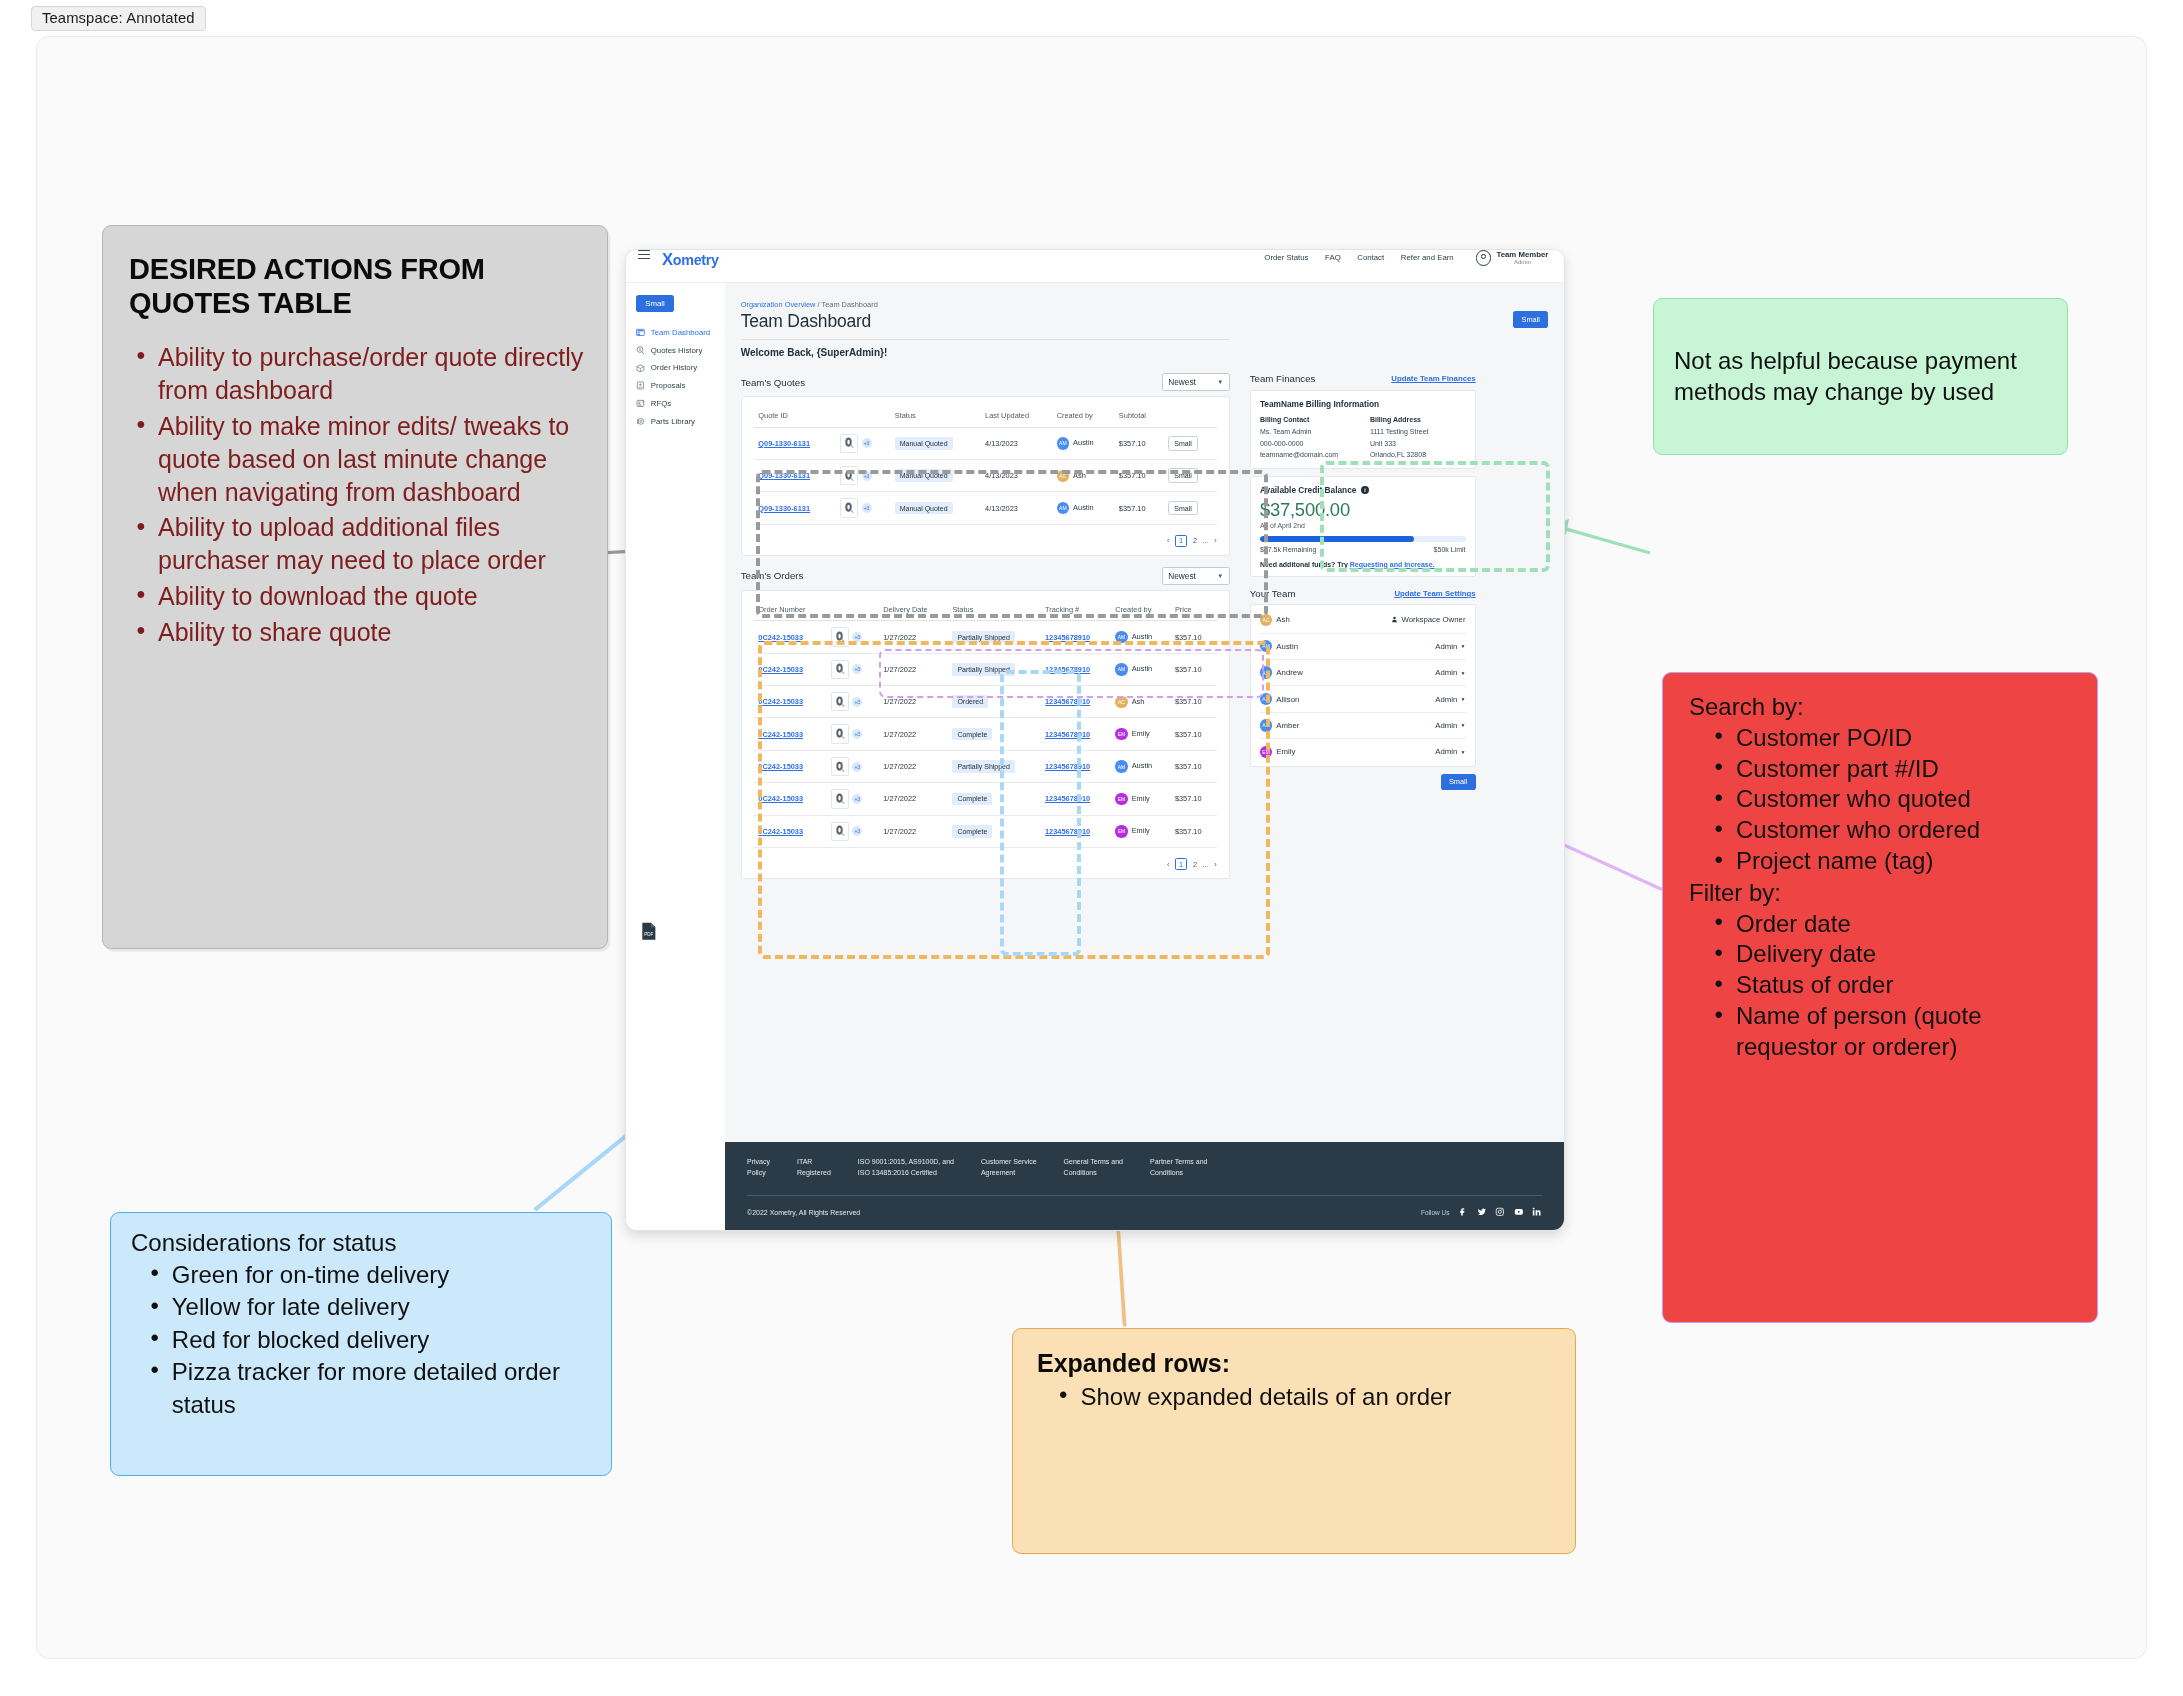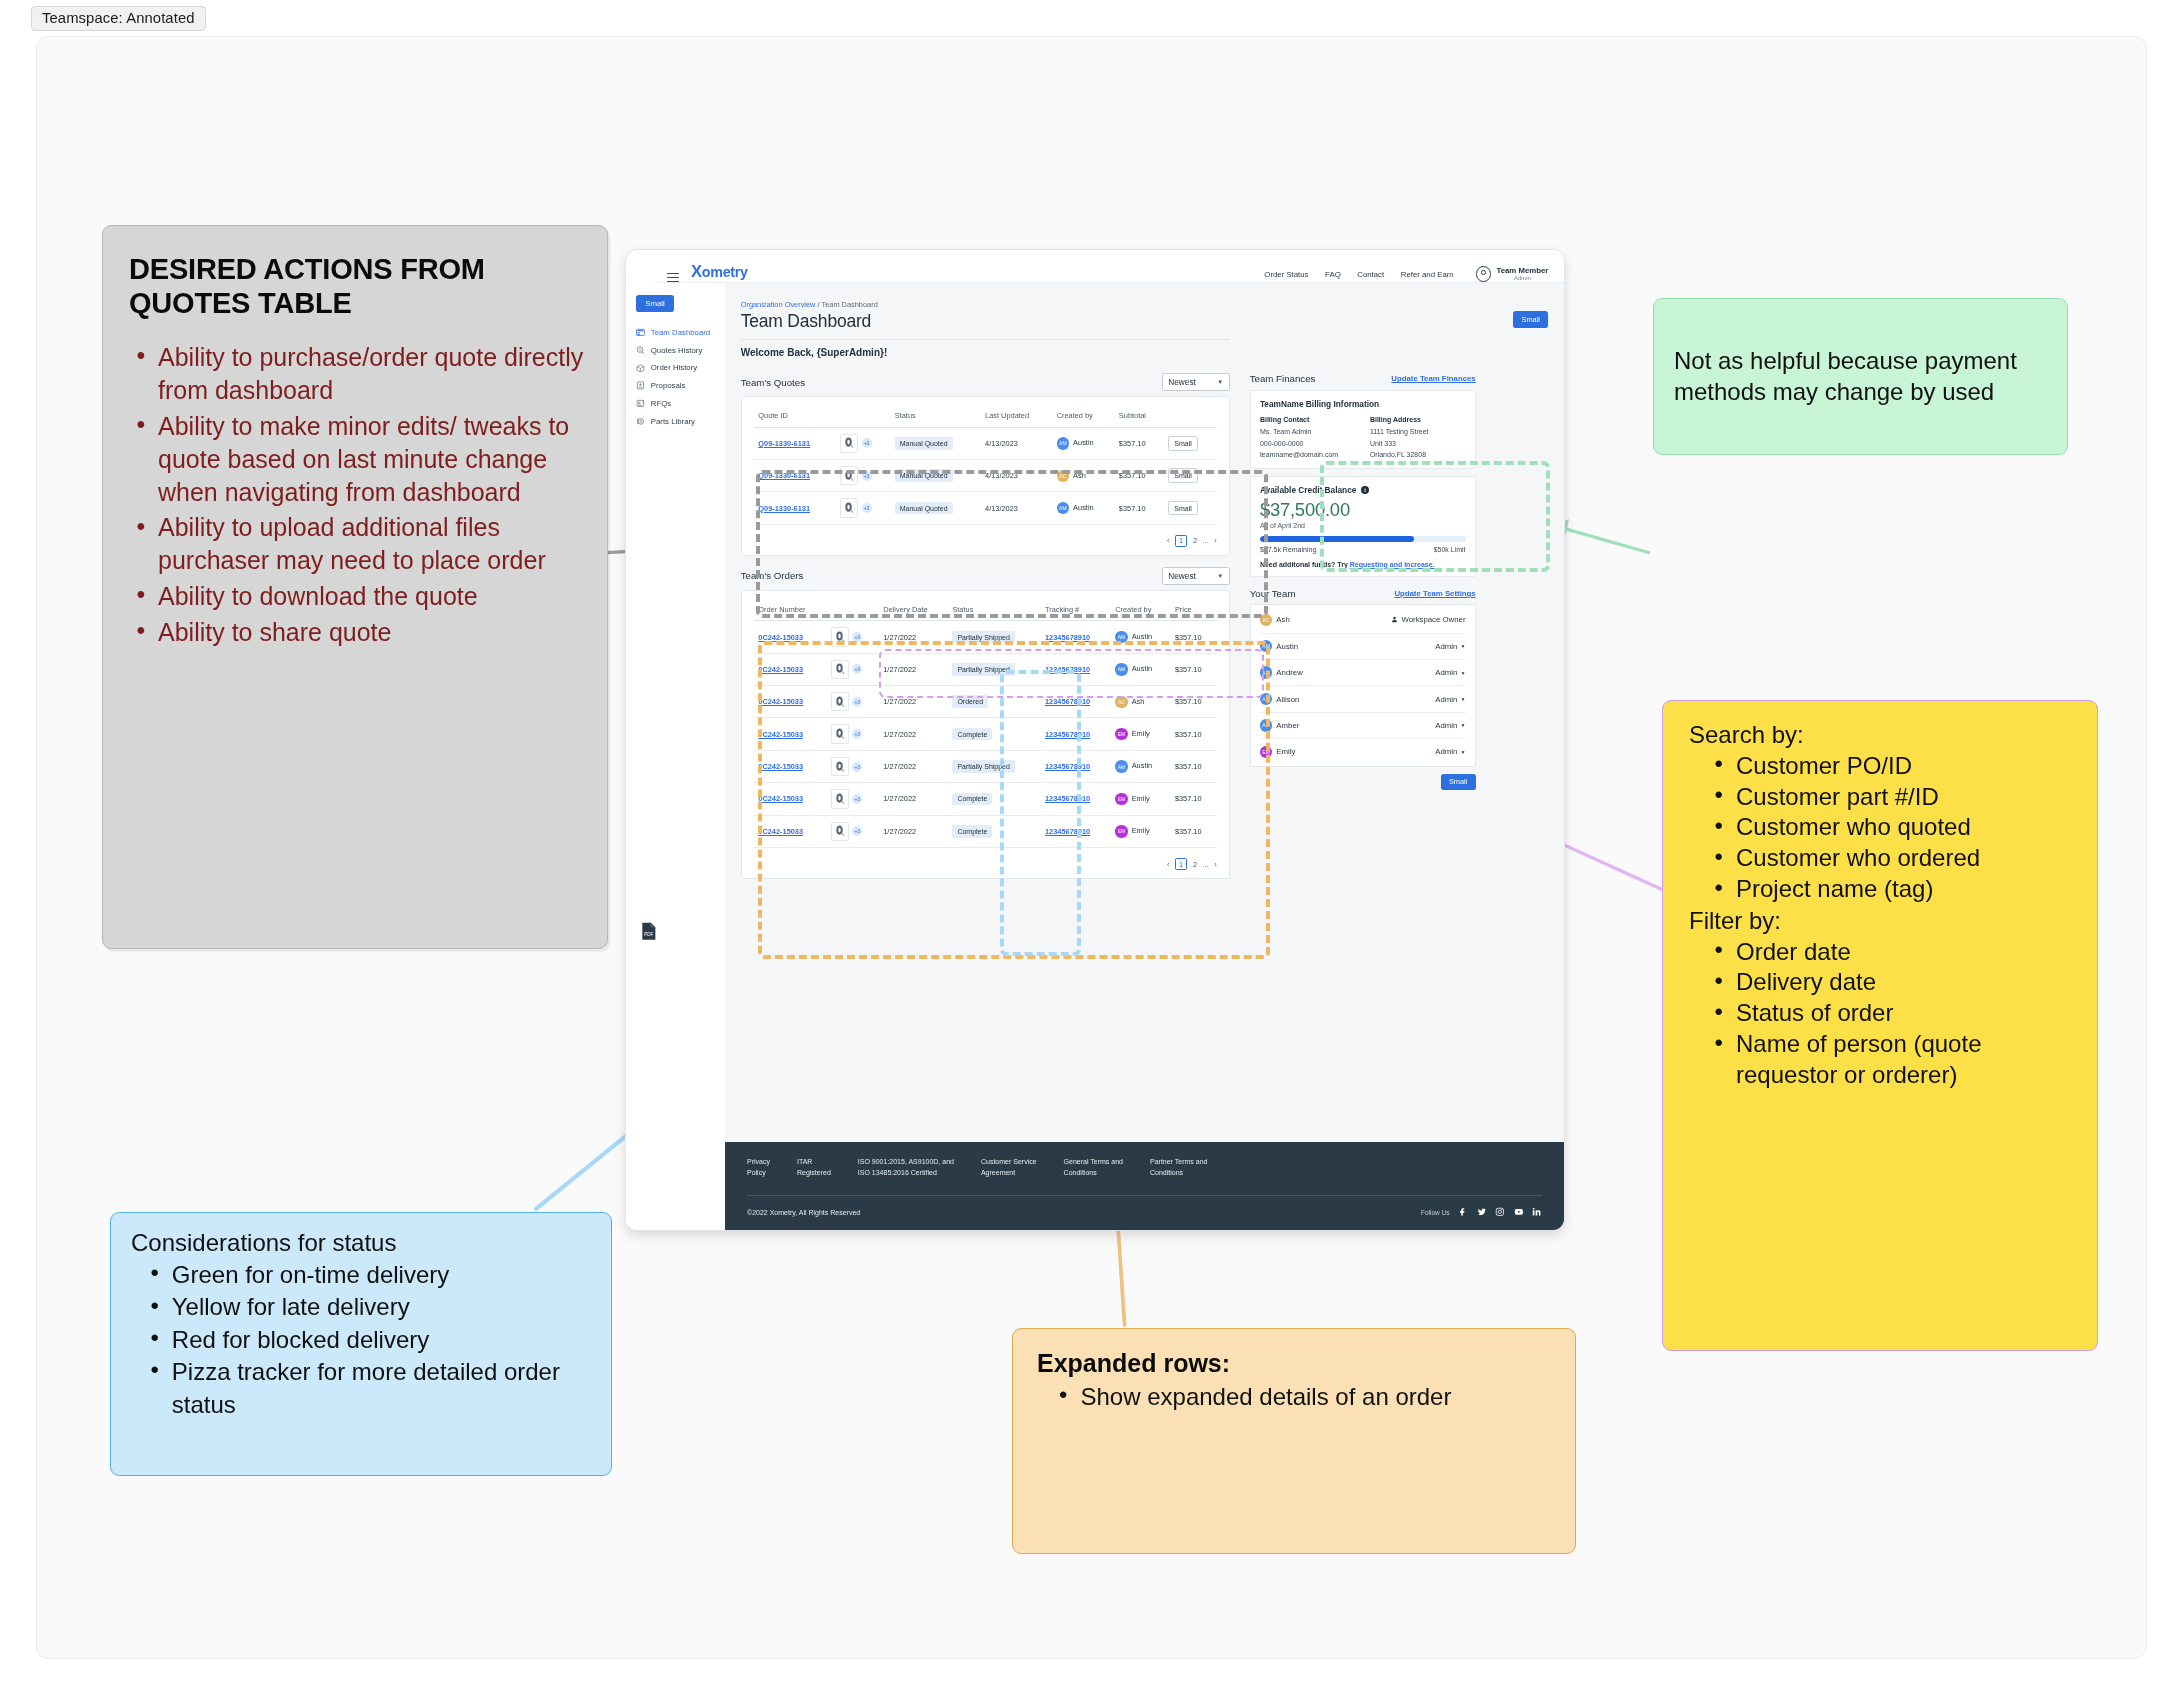"Xometry" .topbar { align-items: flex-end -> flex-start; margin-left: 29px -> none }
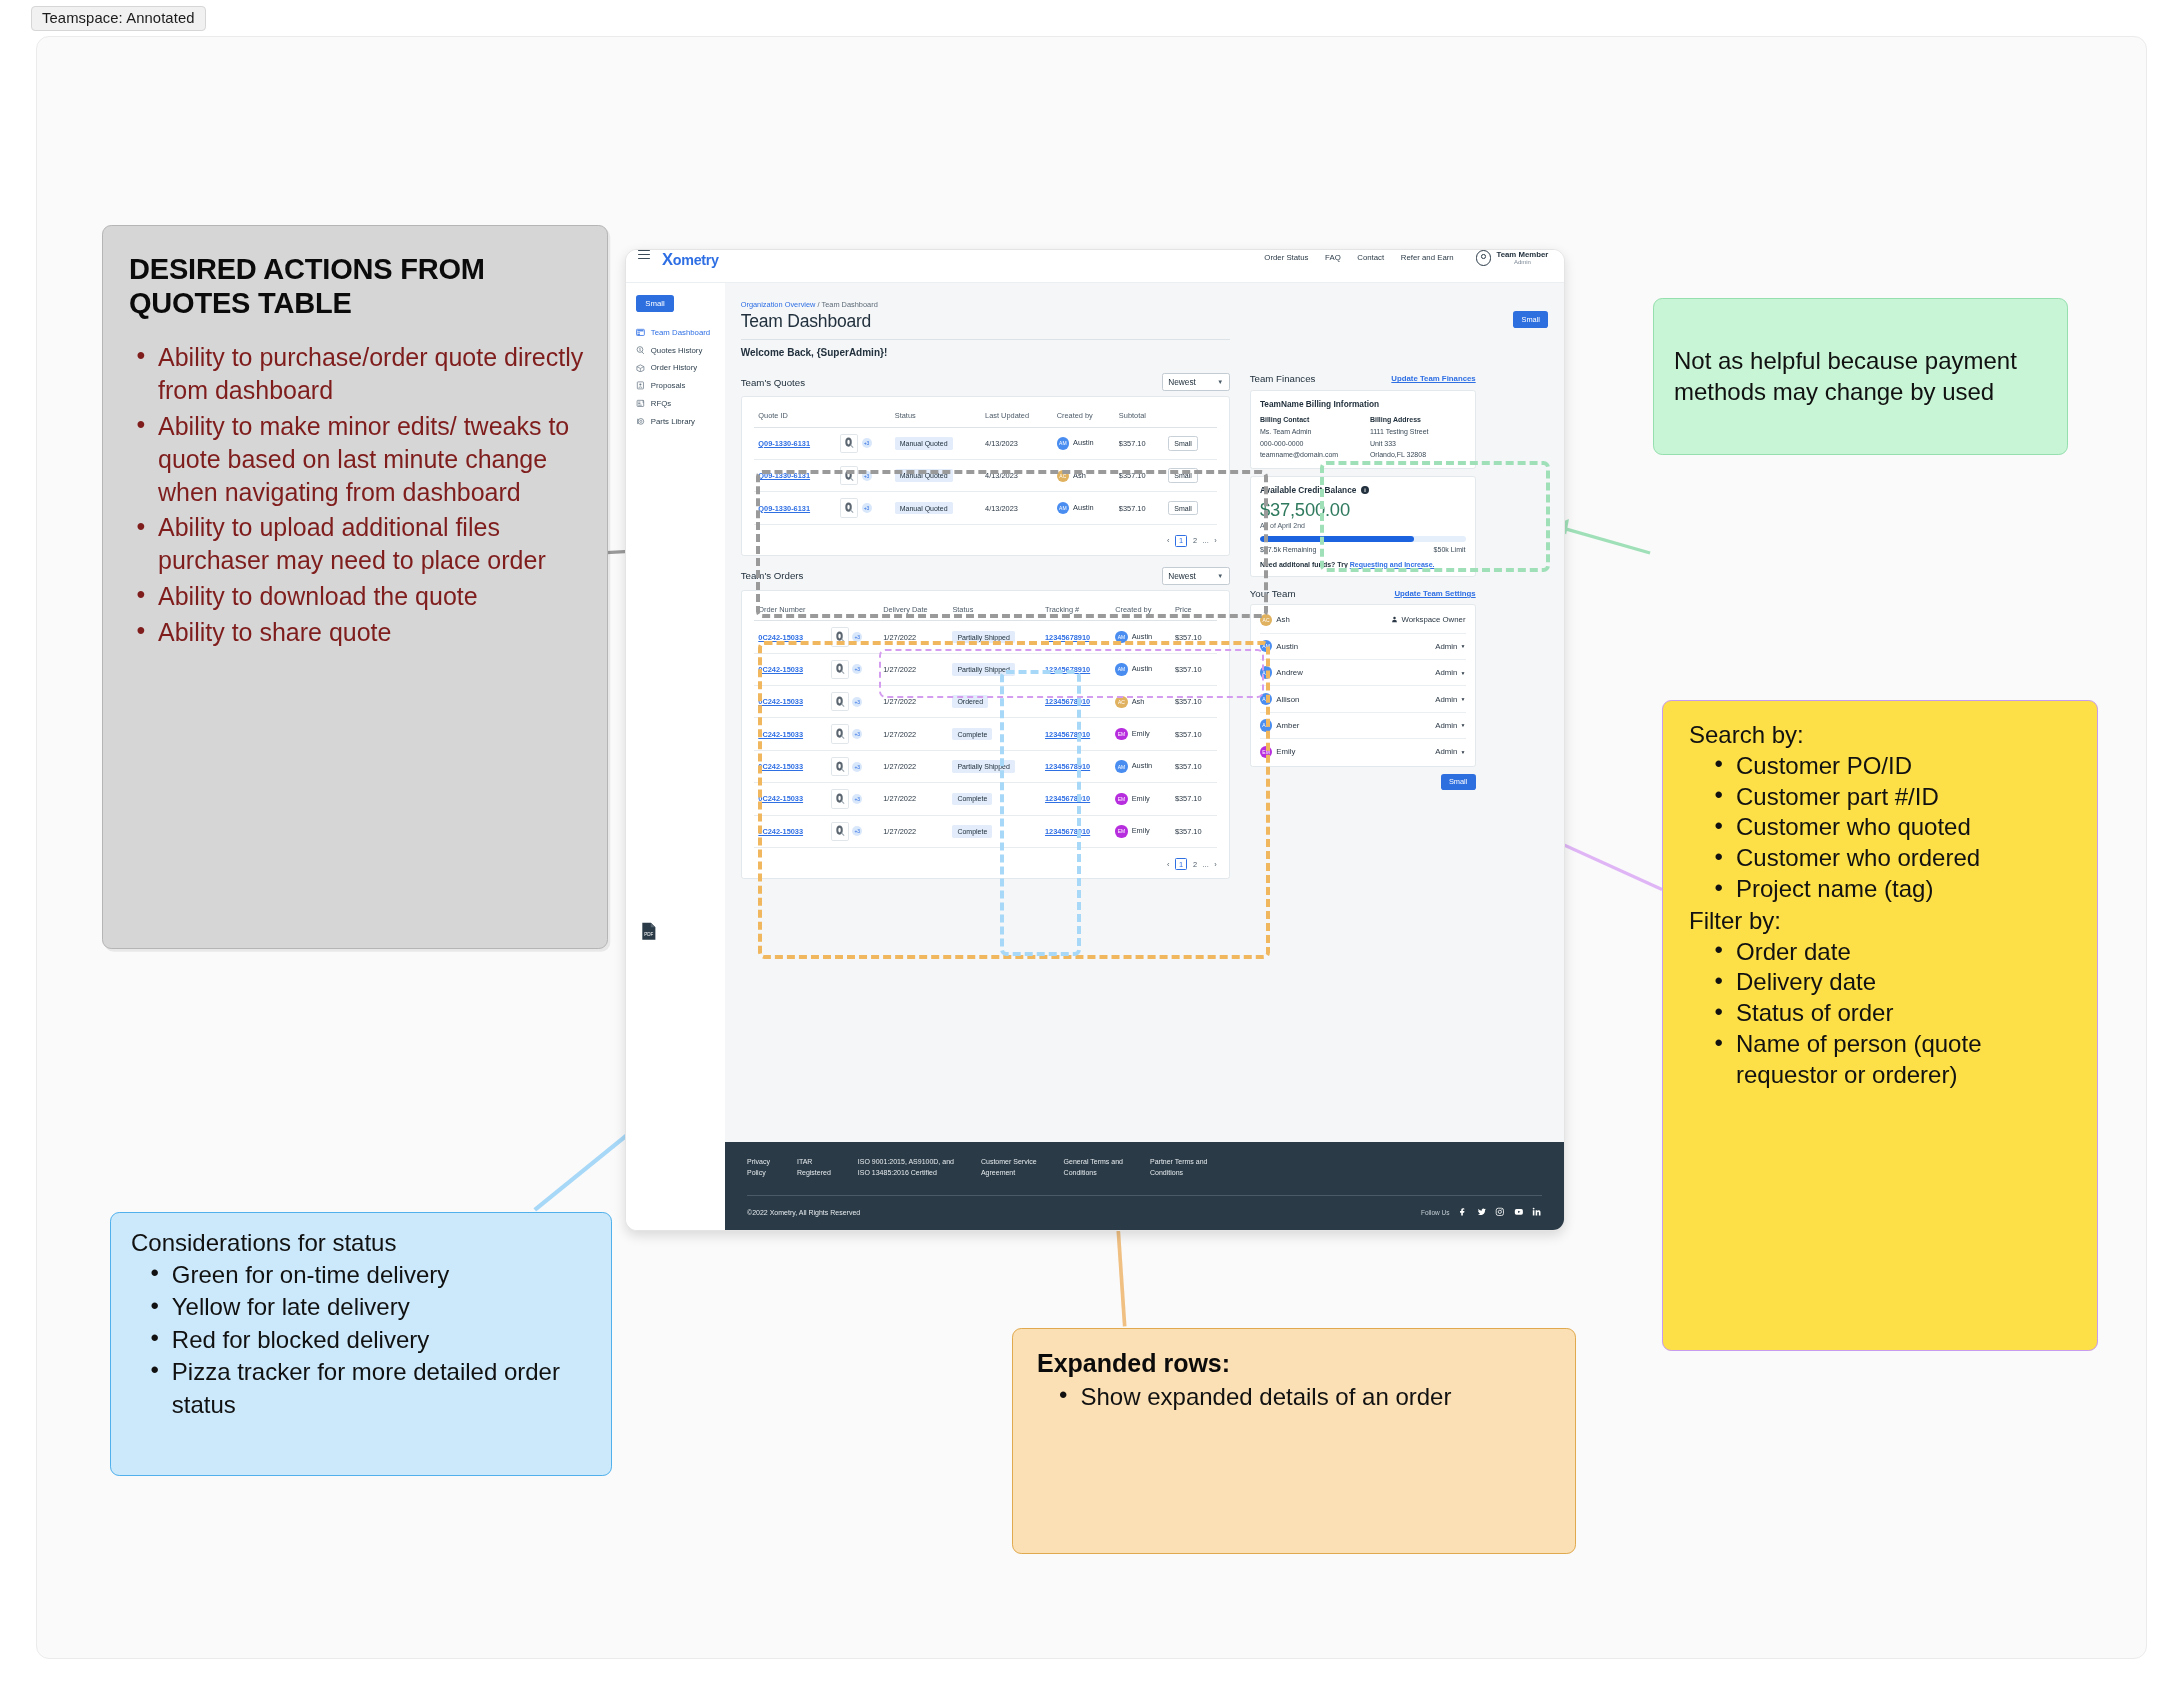"Search by:" .note-purple { background: #fde047 -> #ef4444; top: 700px -> 672px }
